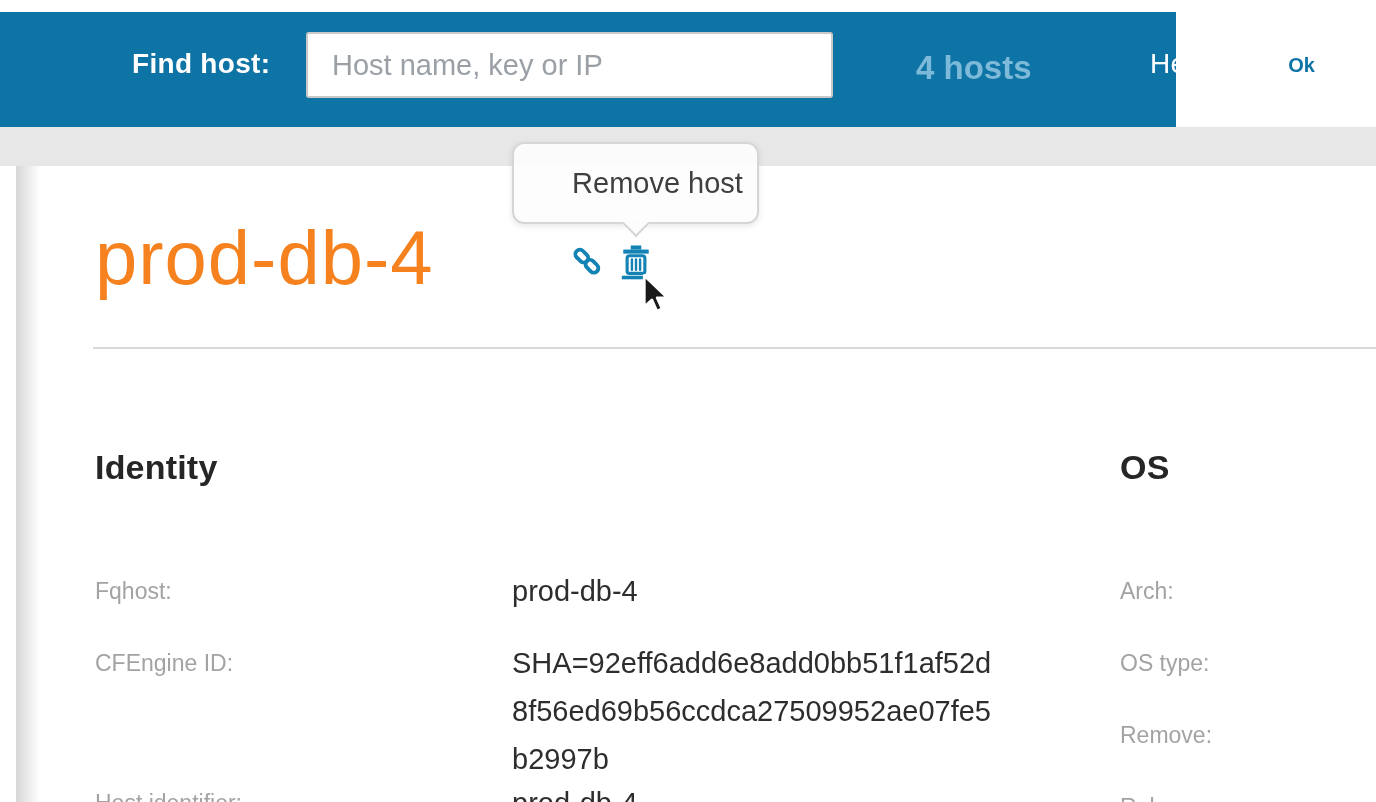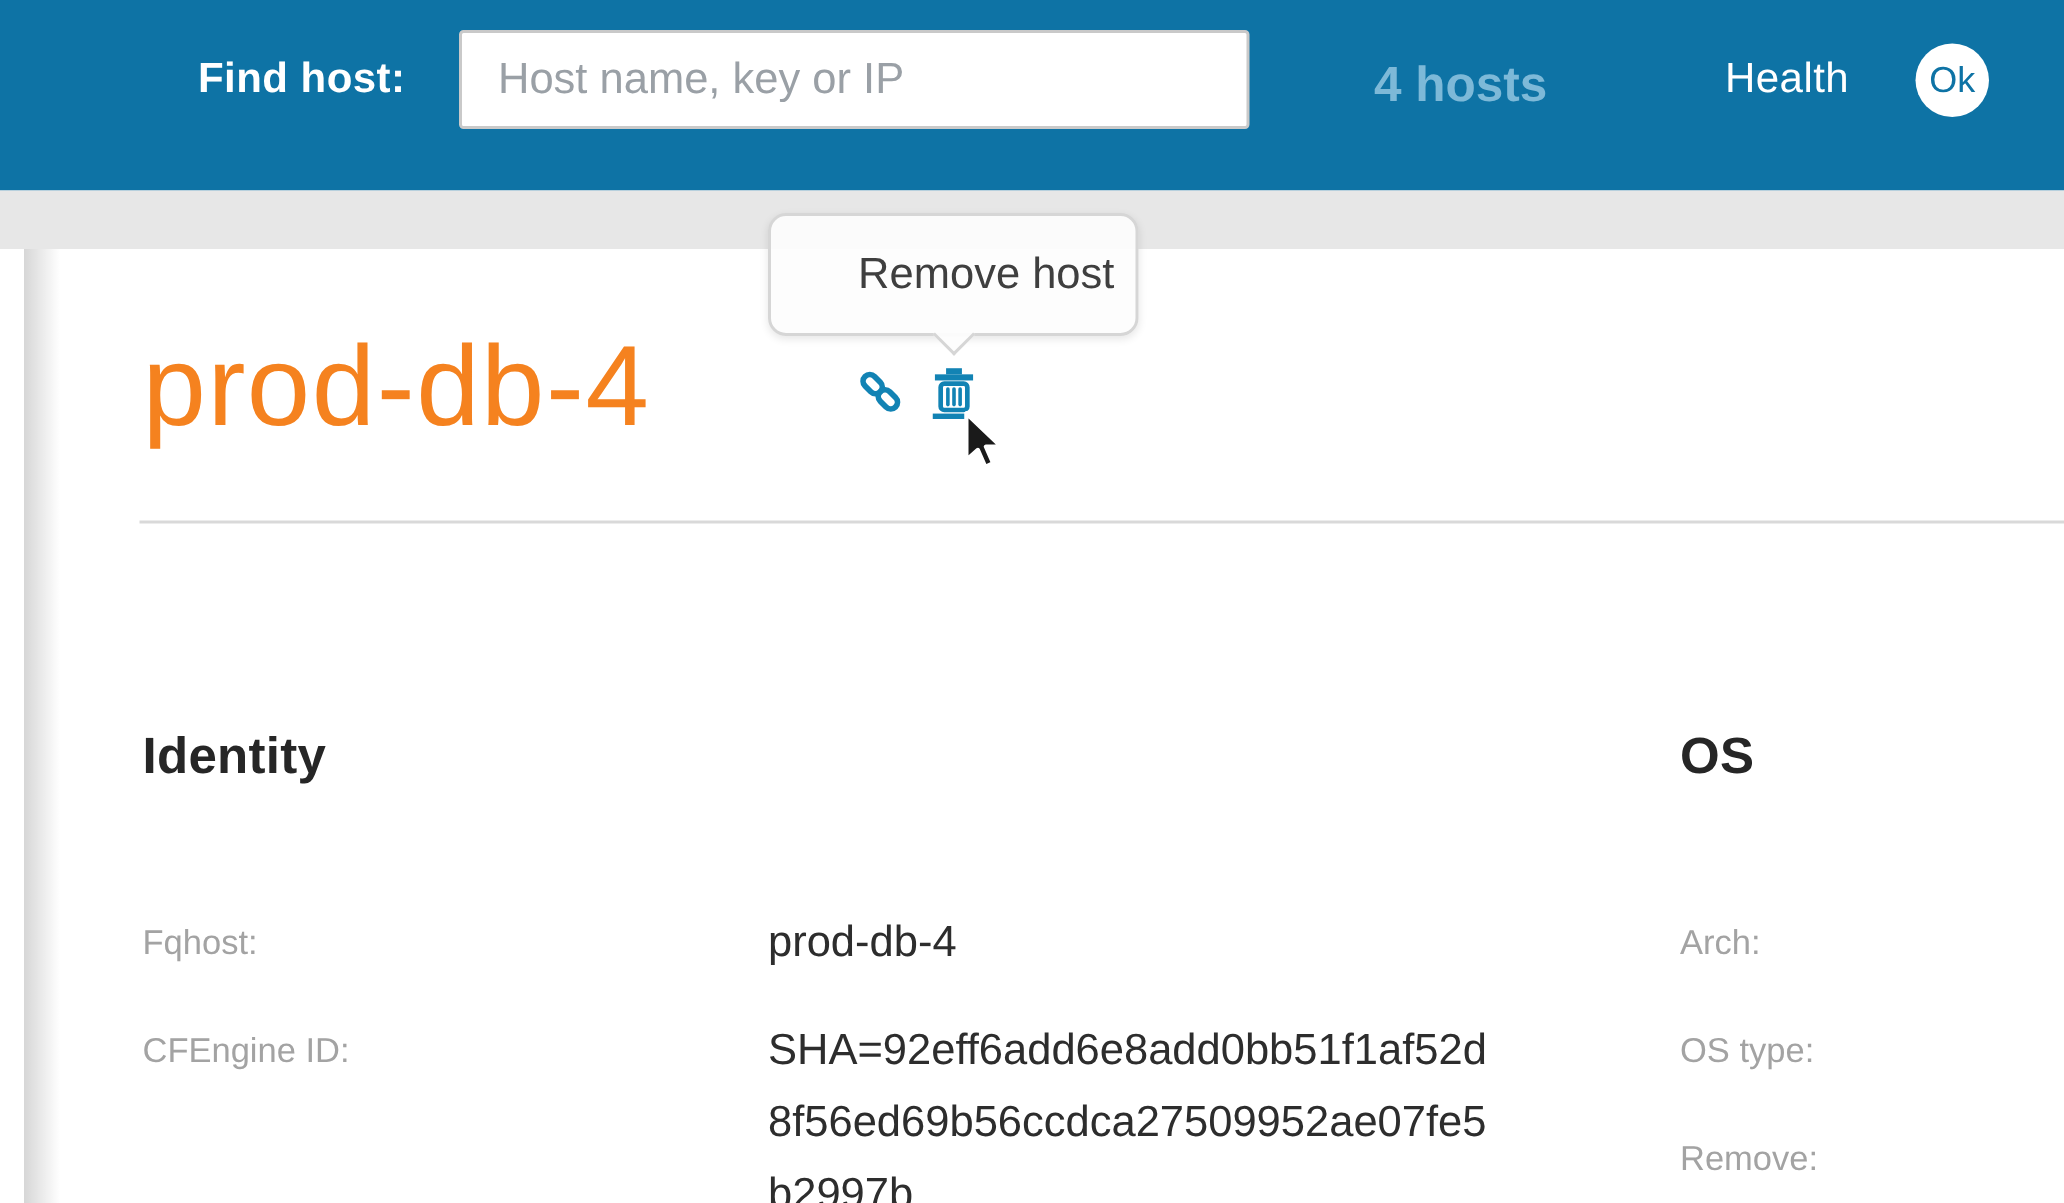"Find host:" .top-bar { top: 0 -> 12px; width: 1376px -> 1176px }
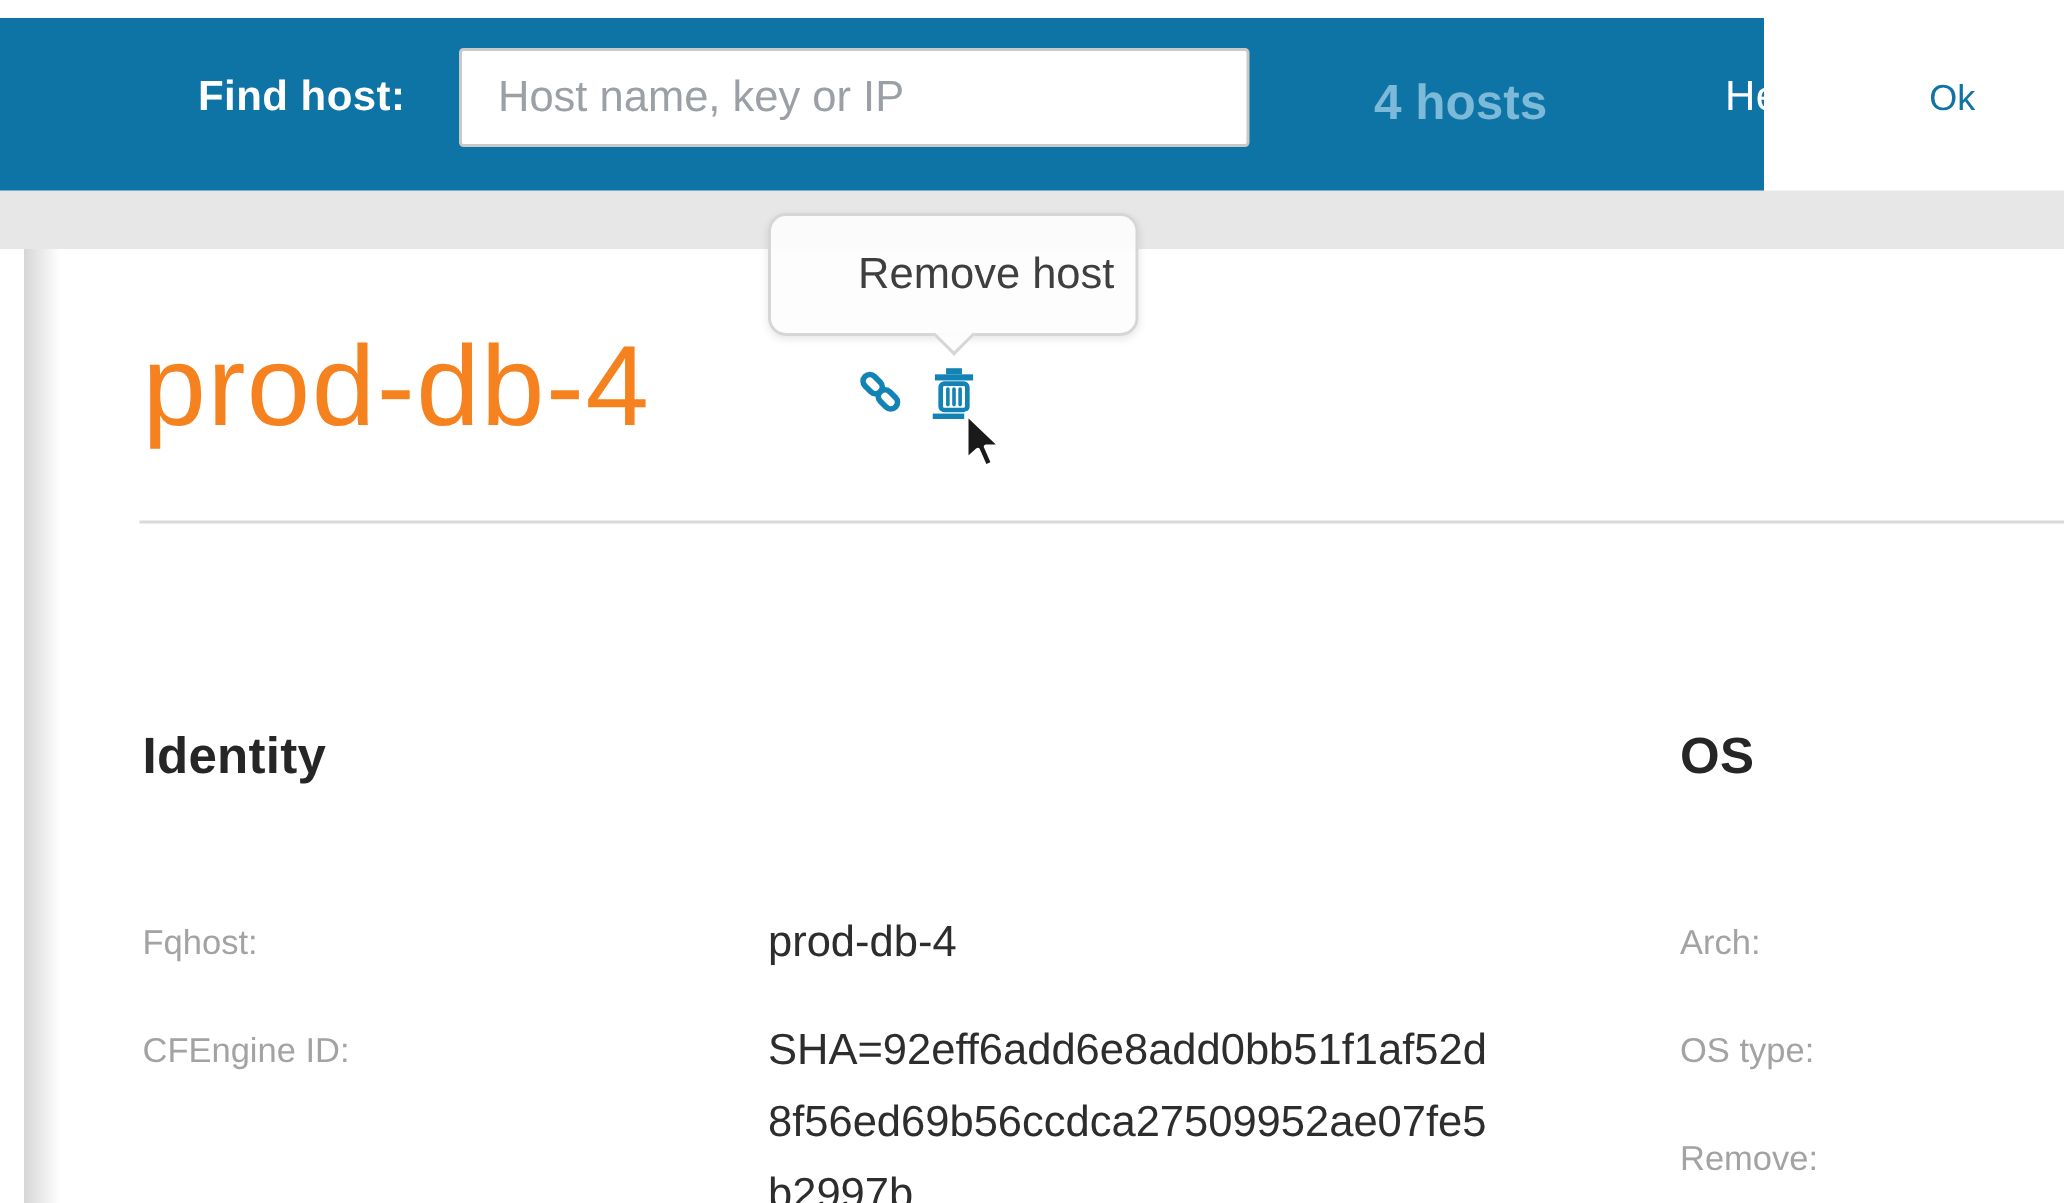"Ok" .ok-badge { font-size: 24px -> 20px; font-weight: normal -> bold }
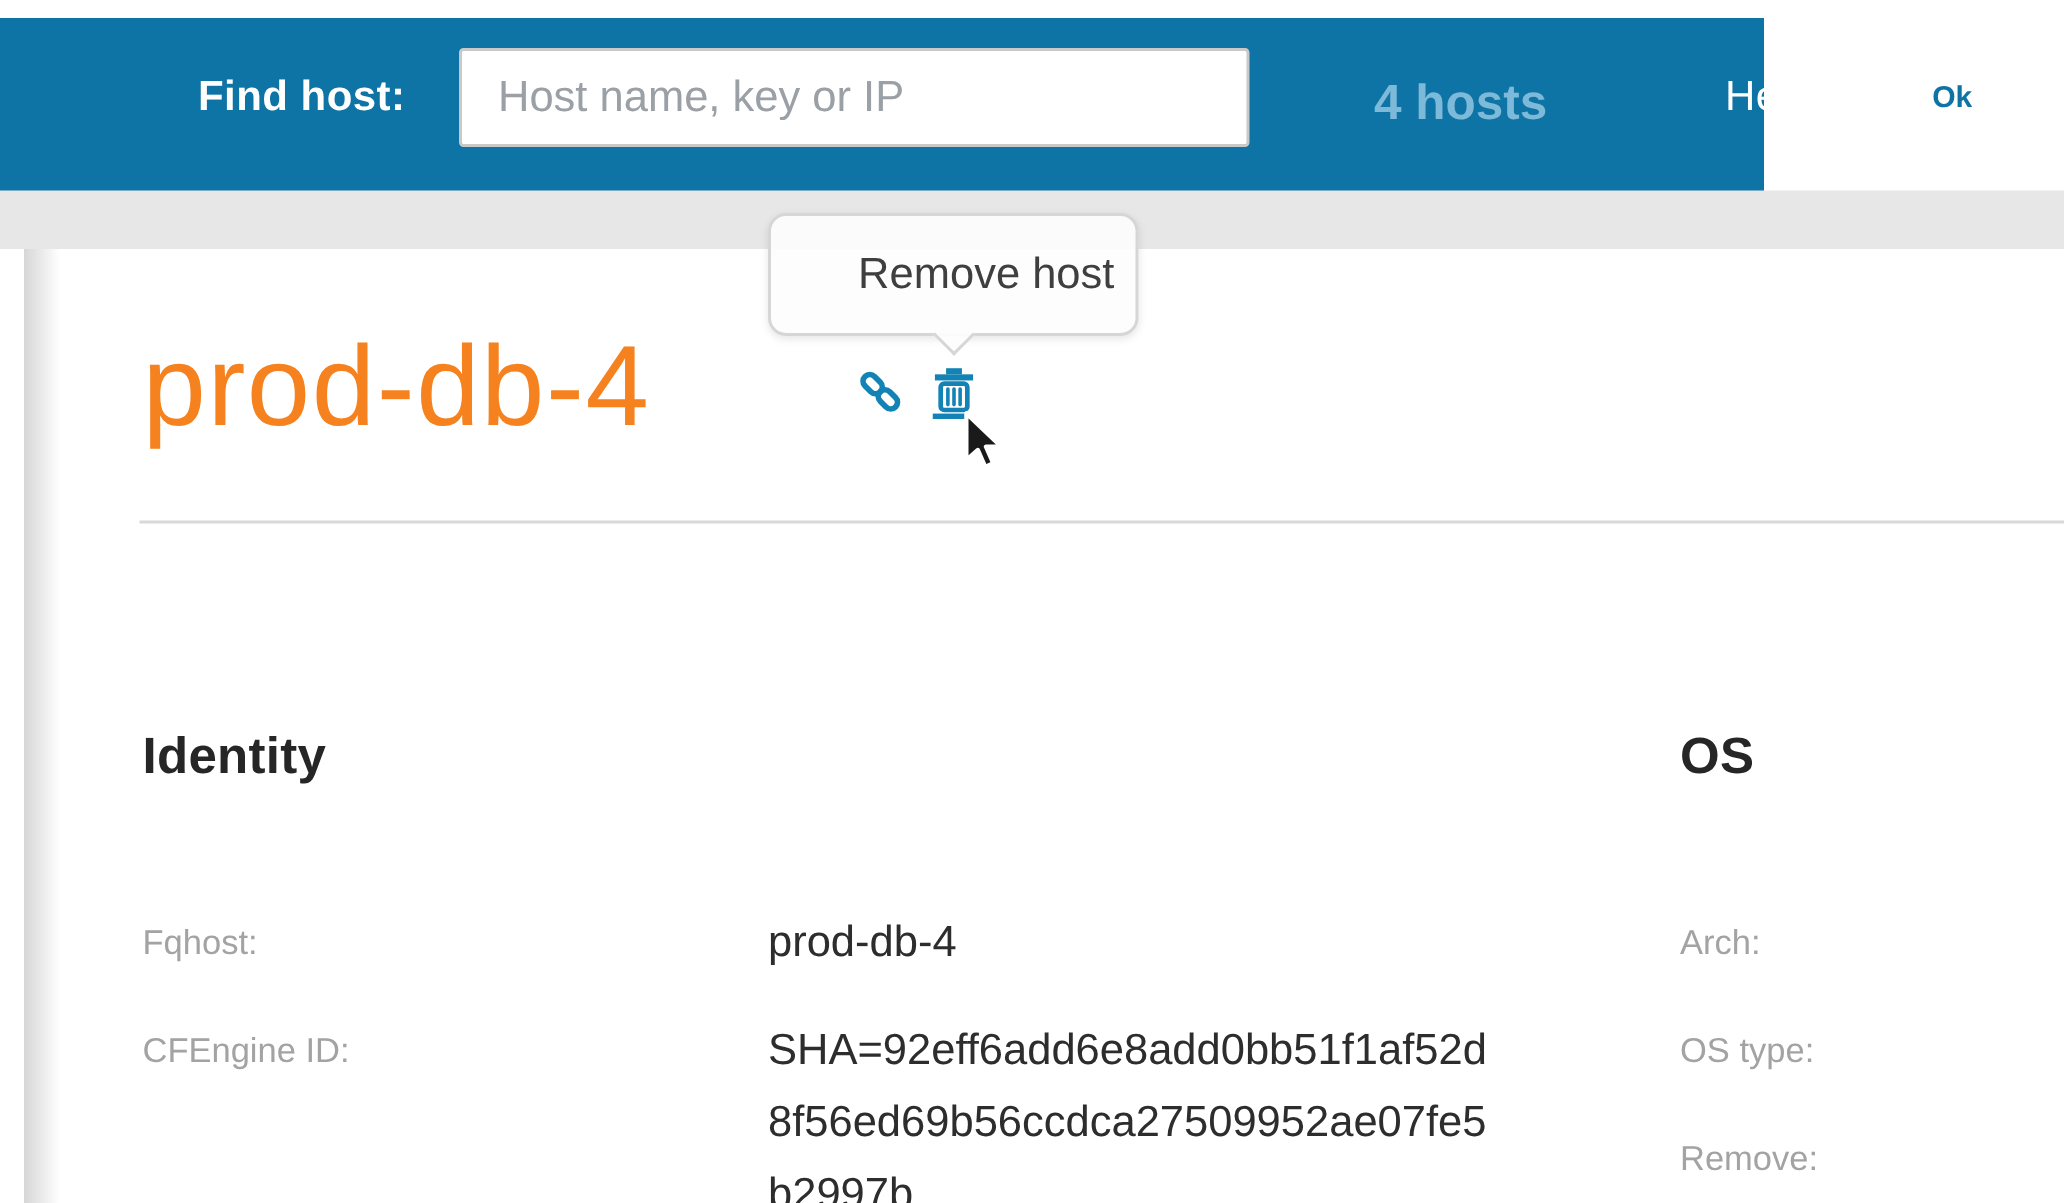"Identity" .section { margin-top: 37px -> none }
